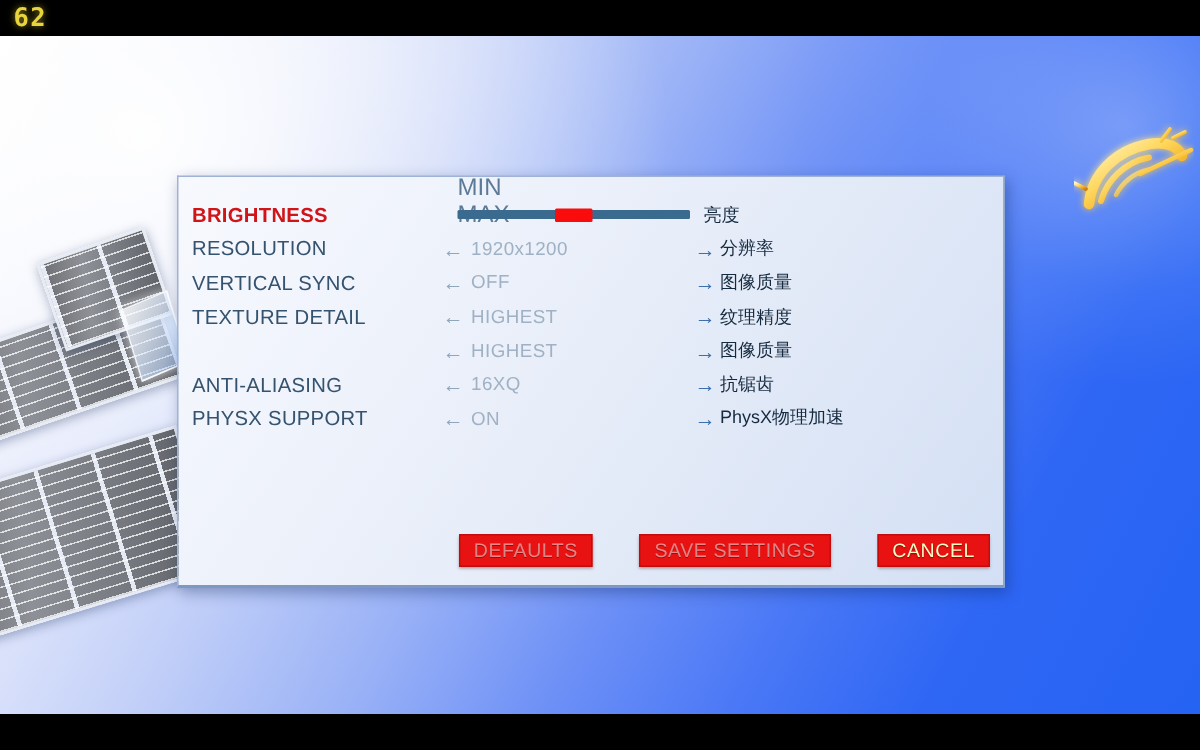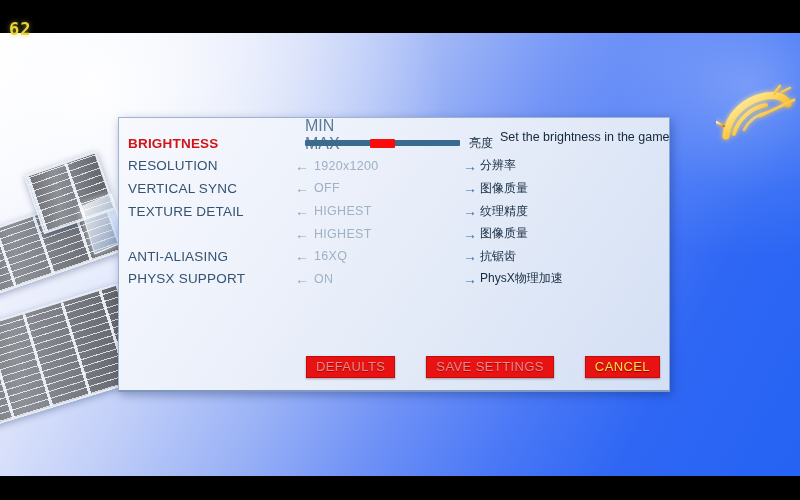"62" #letterbox-top { top: 17px -> 0 }
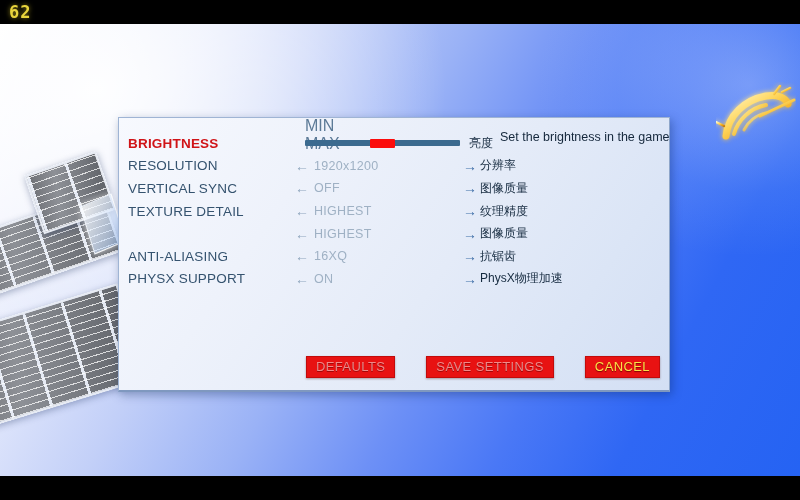"Set the brightness in the" div { html: <div>Set the brightness in the game</div> -> none }
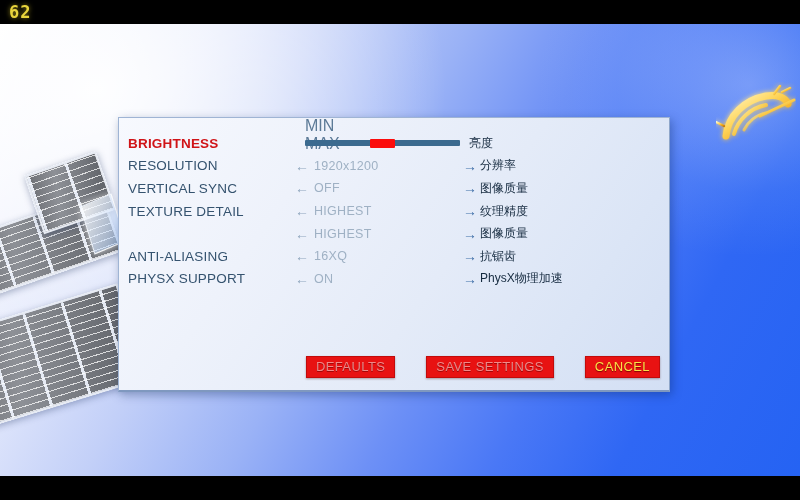"CANCEL" .menu-button.highlighted { color: #fde047 -> #fef9c3 }
